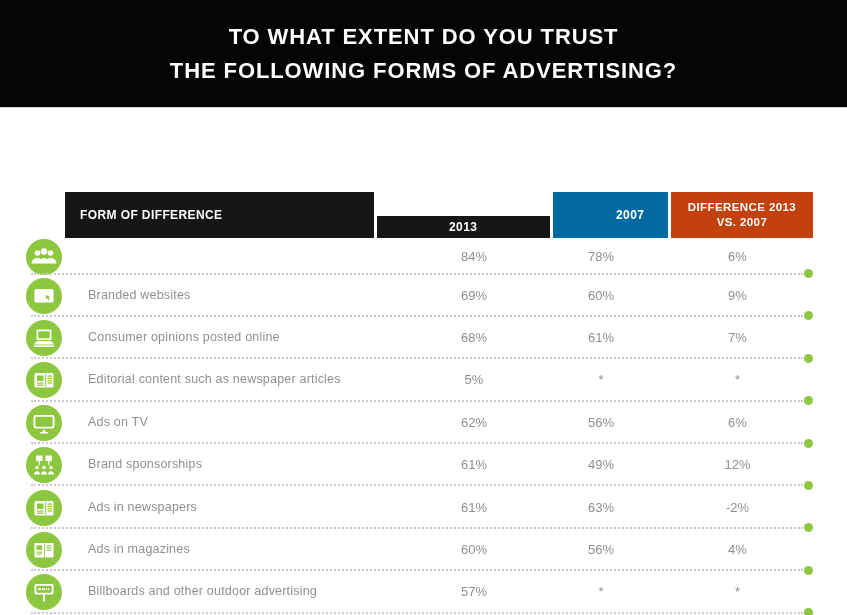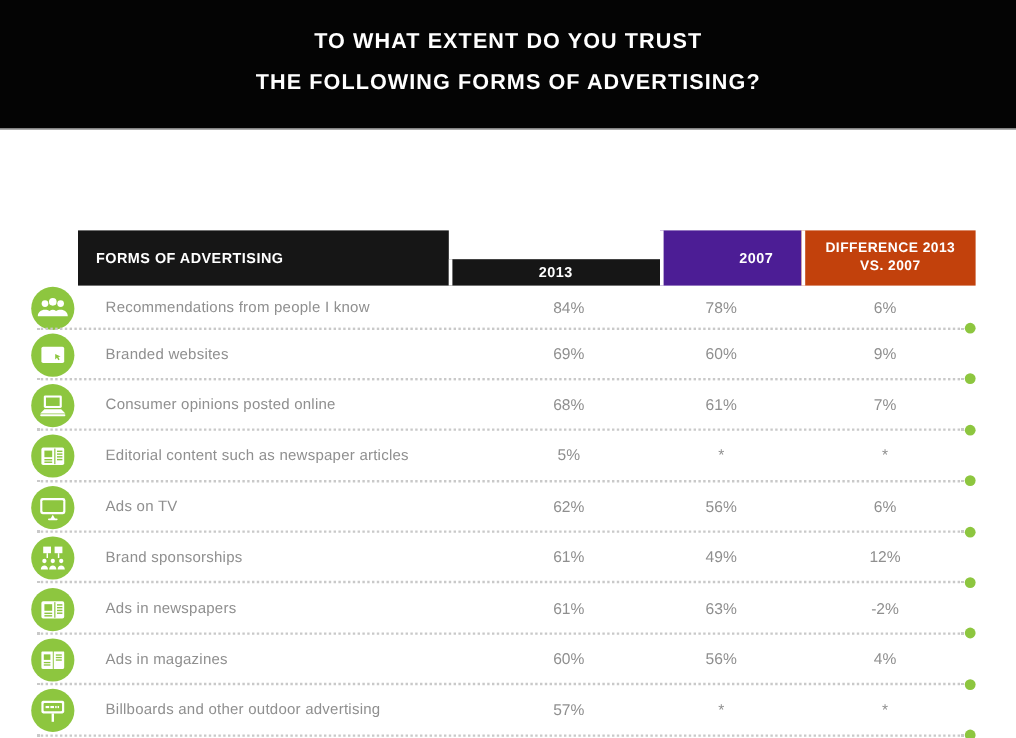"TO WHAT EXTENT DO YOU" .banner-line { font-size: 18px -> 22px }
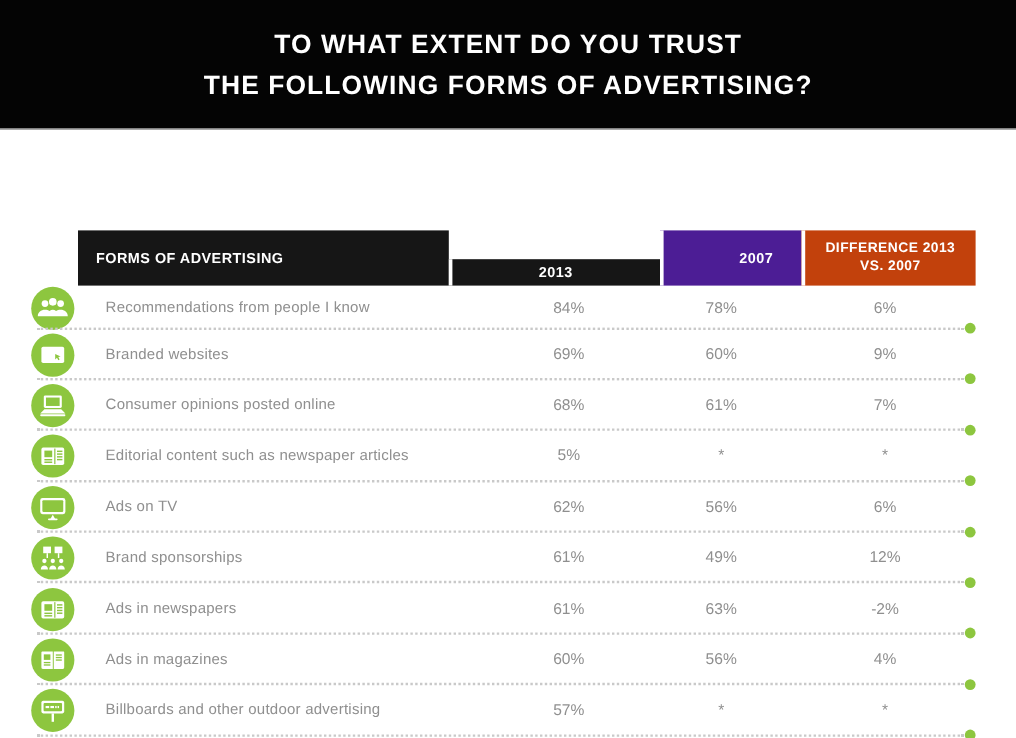"FORMS OF ADVERTISING" div.th { text: FORMS OF ADVERTISING -> FORM OF DIFFERENCE }
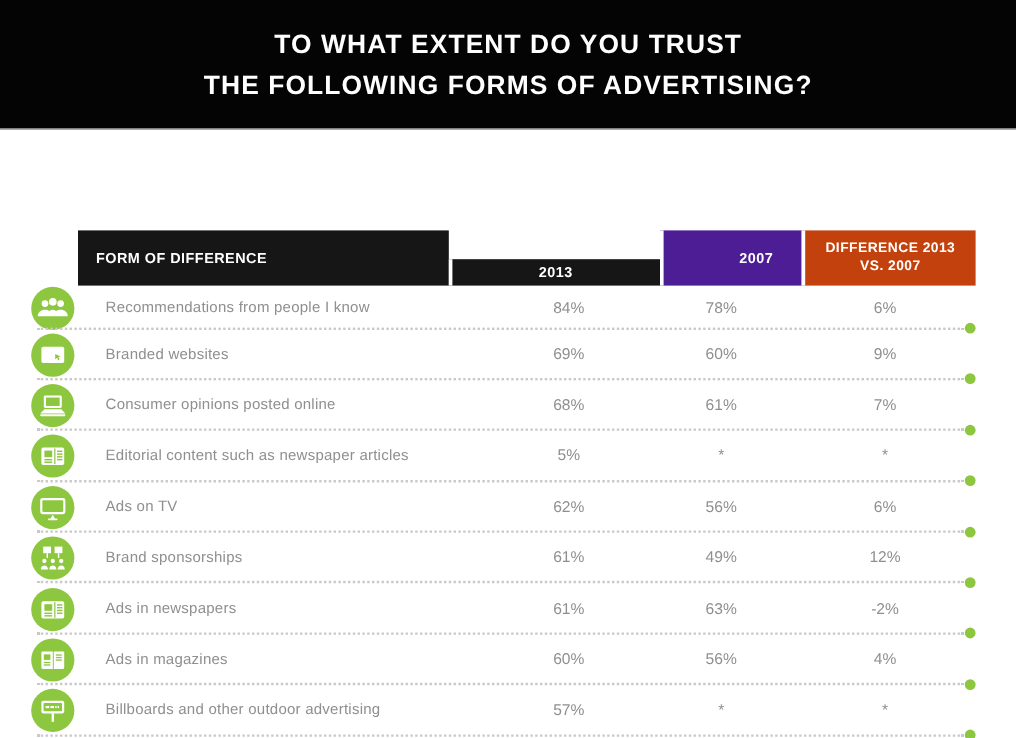"2007" div.th { background: #4c1d95 -> #0369a1 }
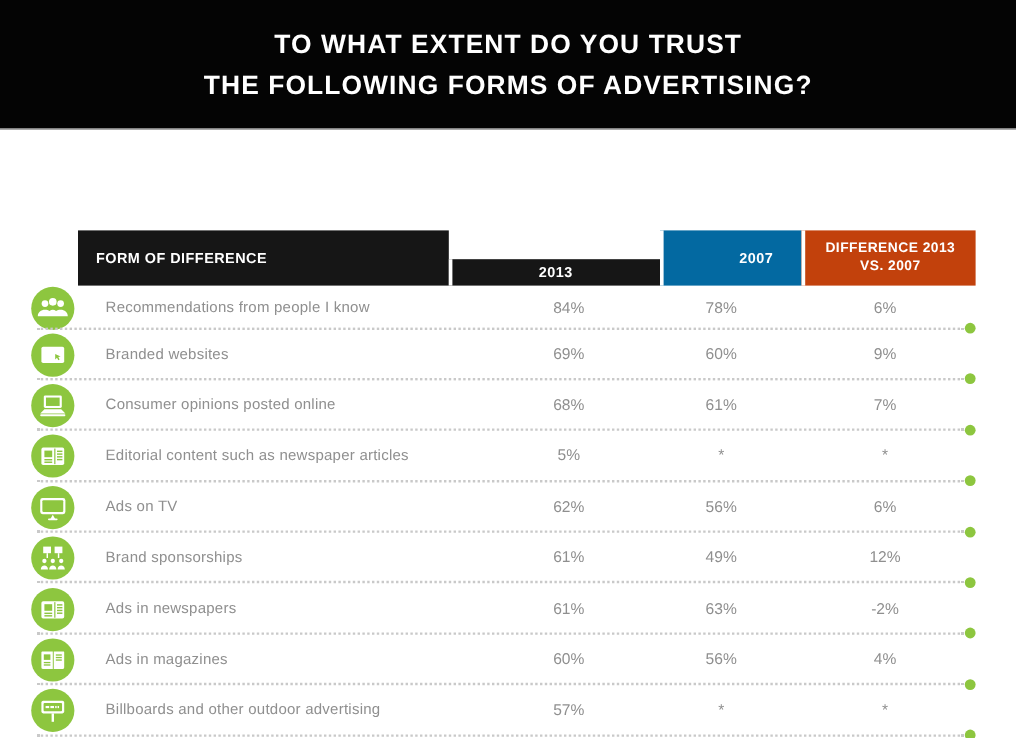"Recommendations from people I know" span.row-label { html: <span>Recommendations from people I know</span> -> none }
